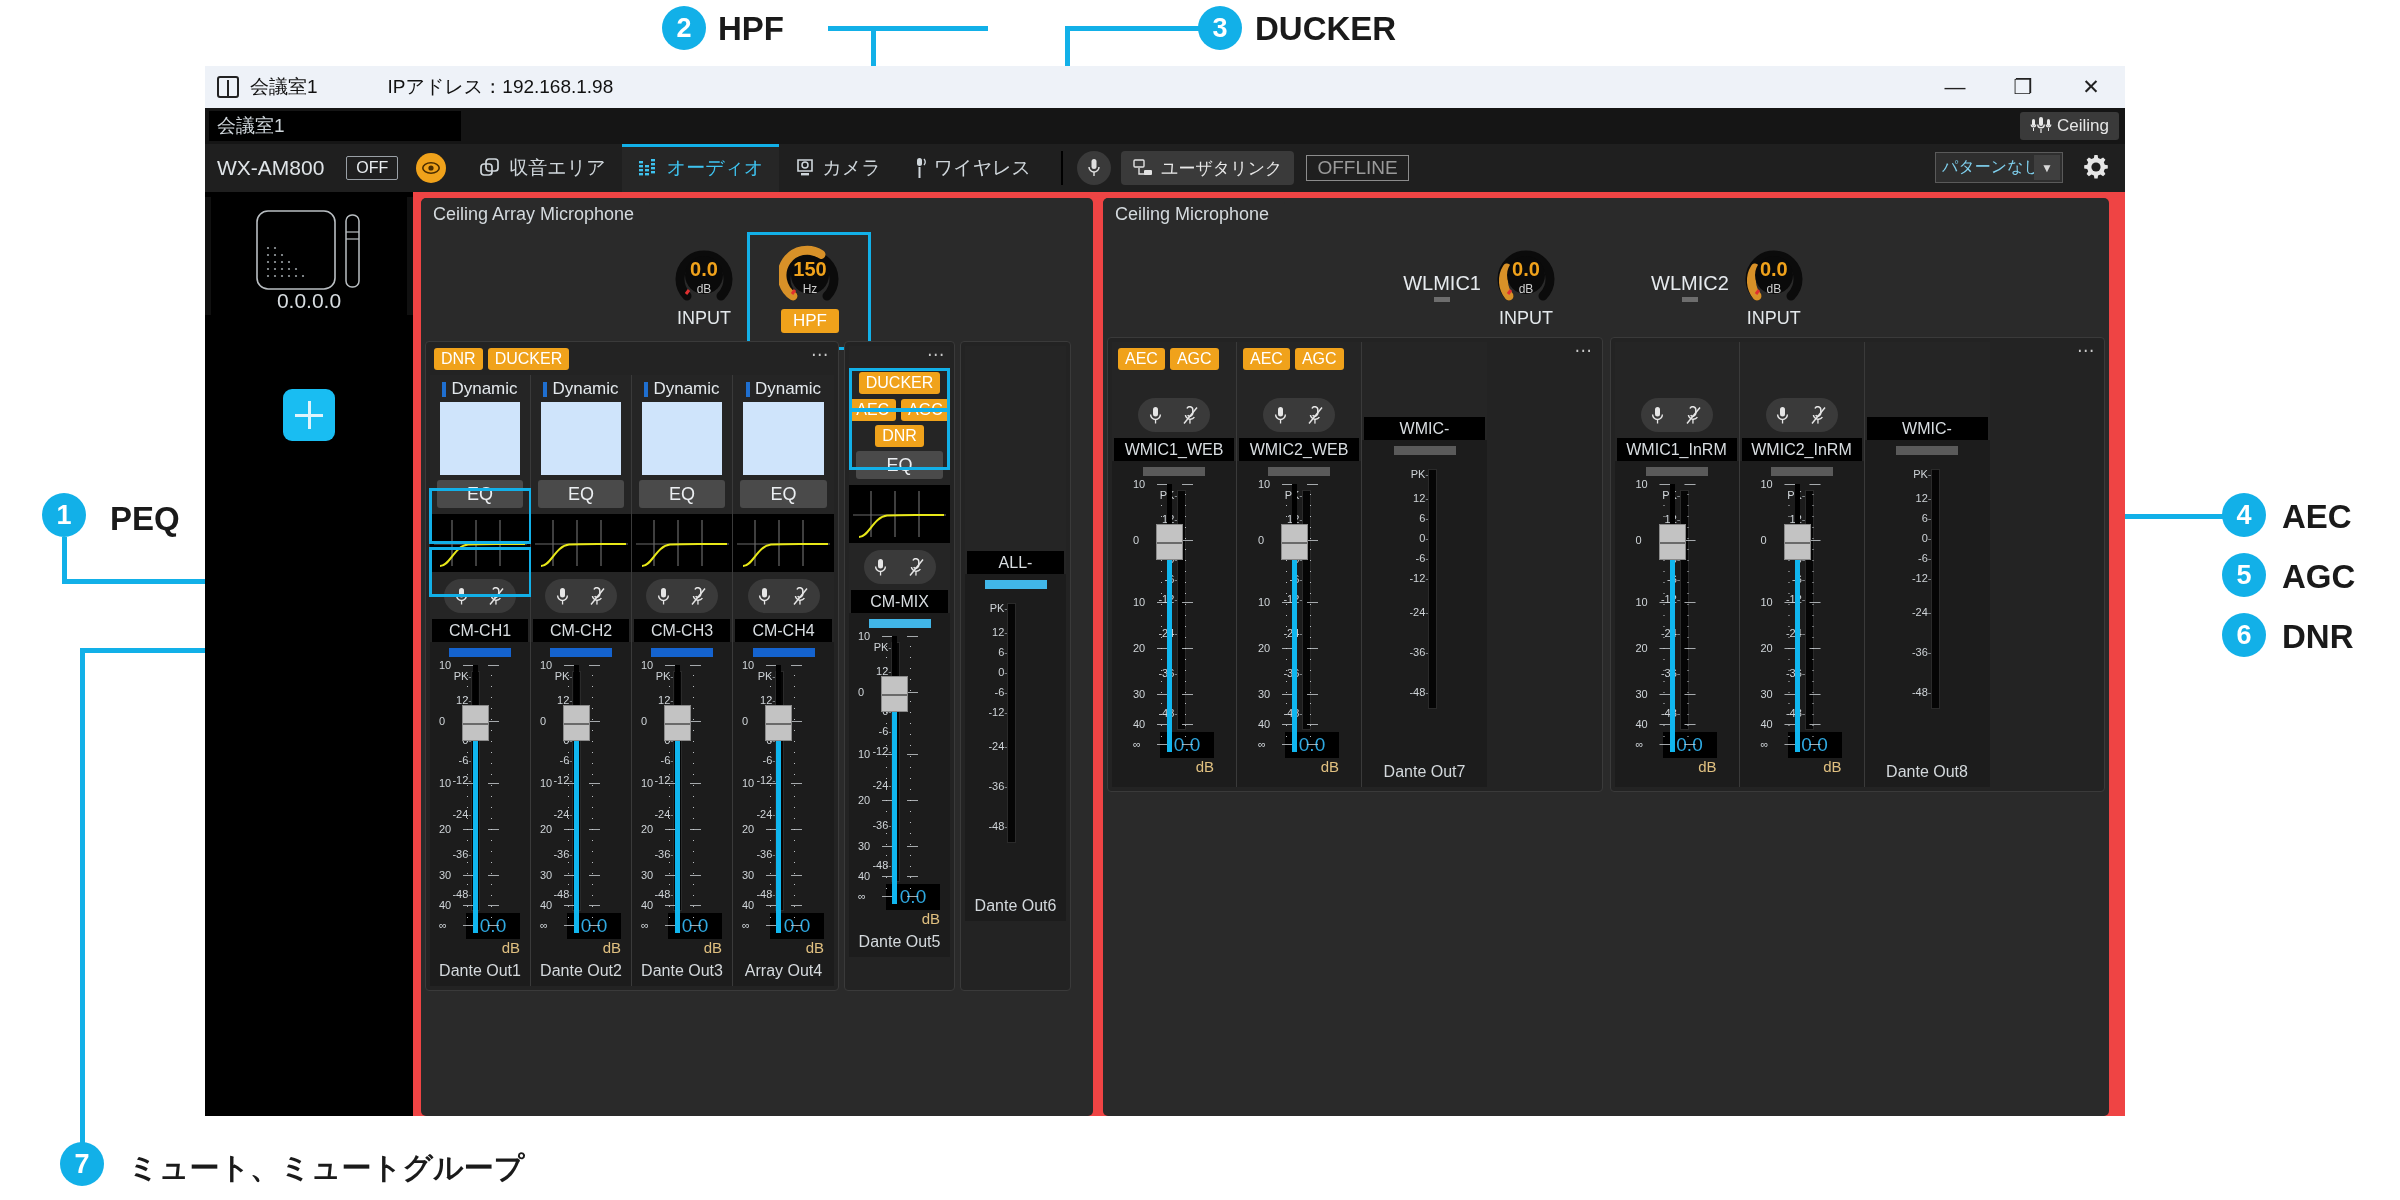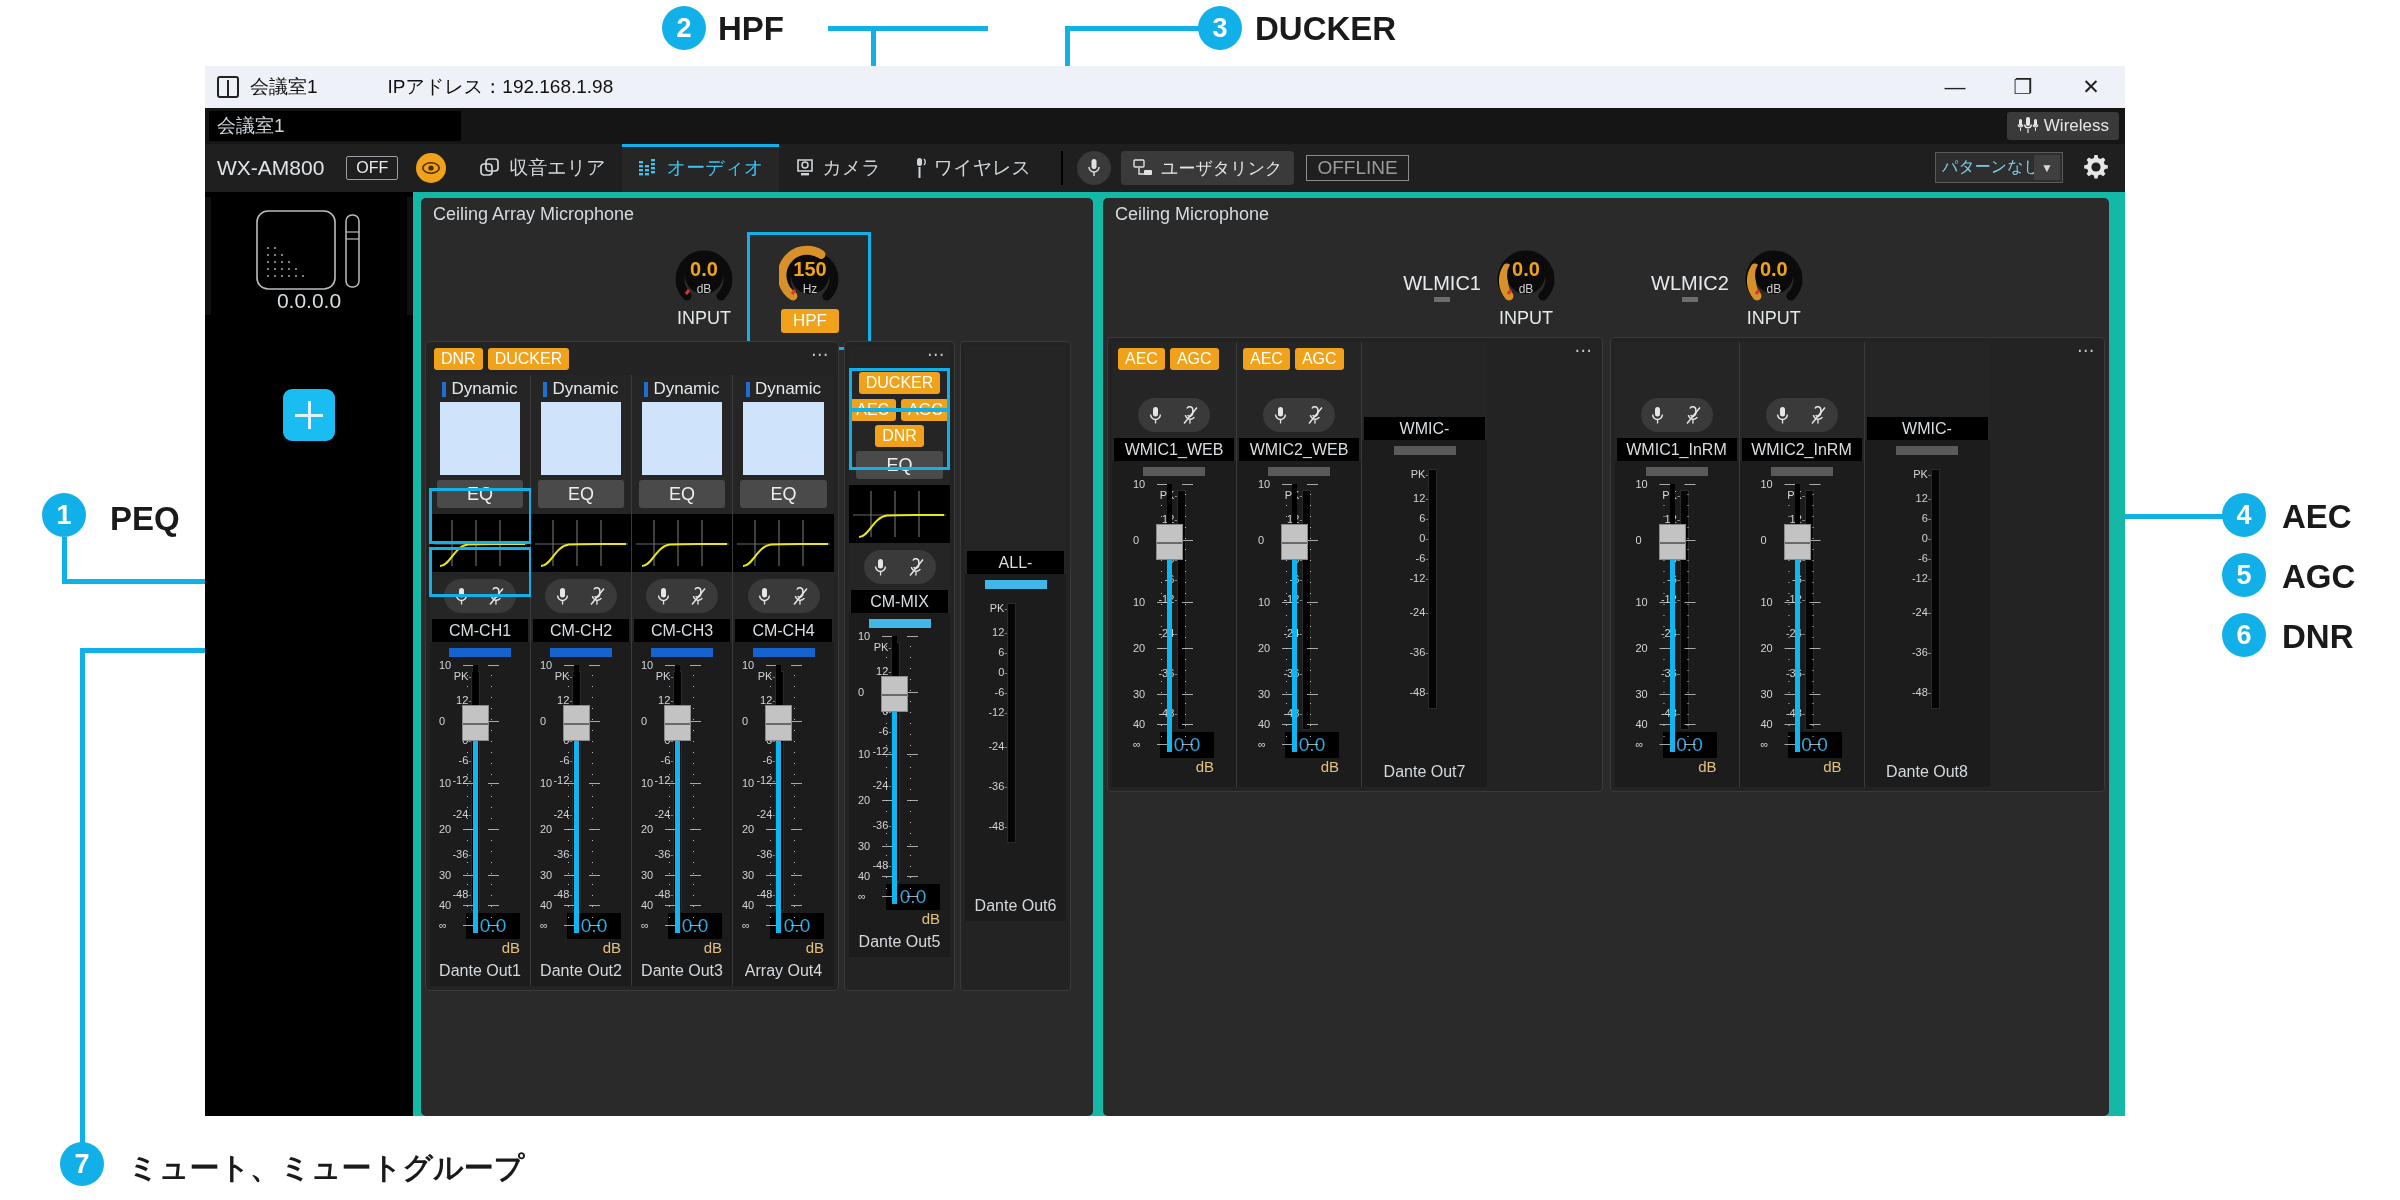"Wireless" span { text: Wireless -> Ceiling }
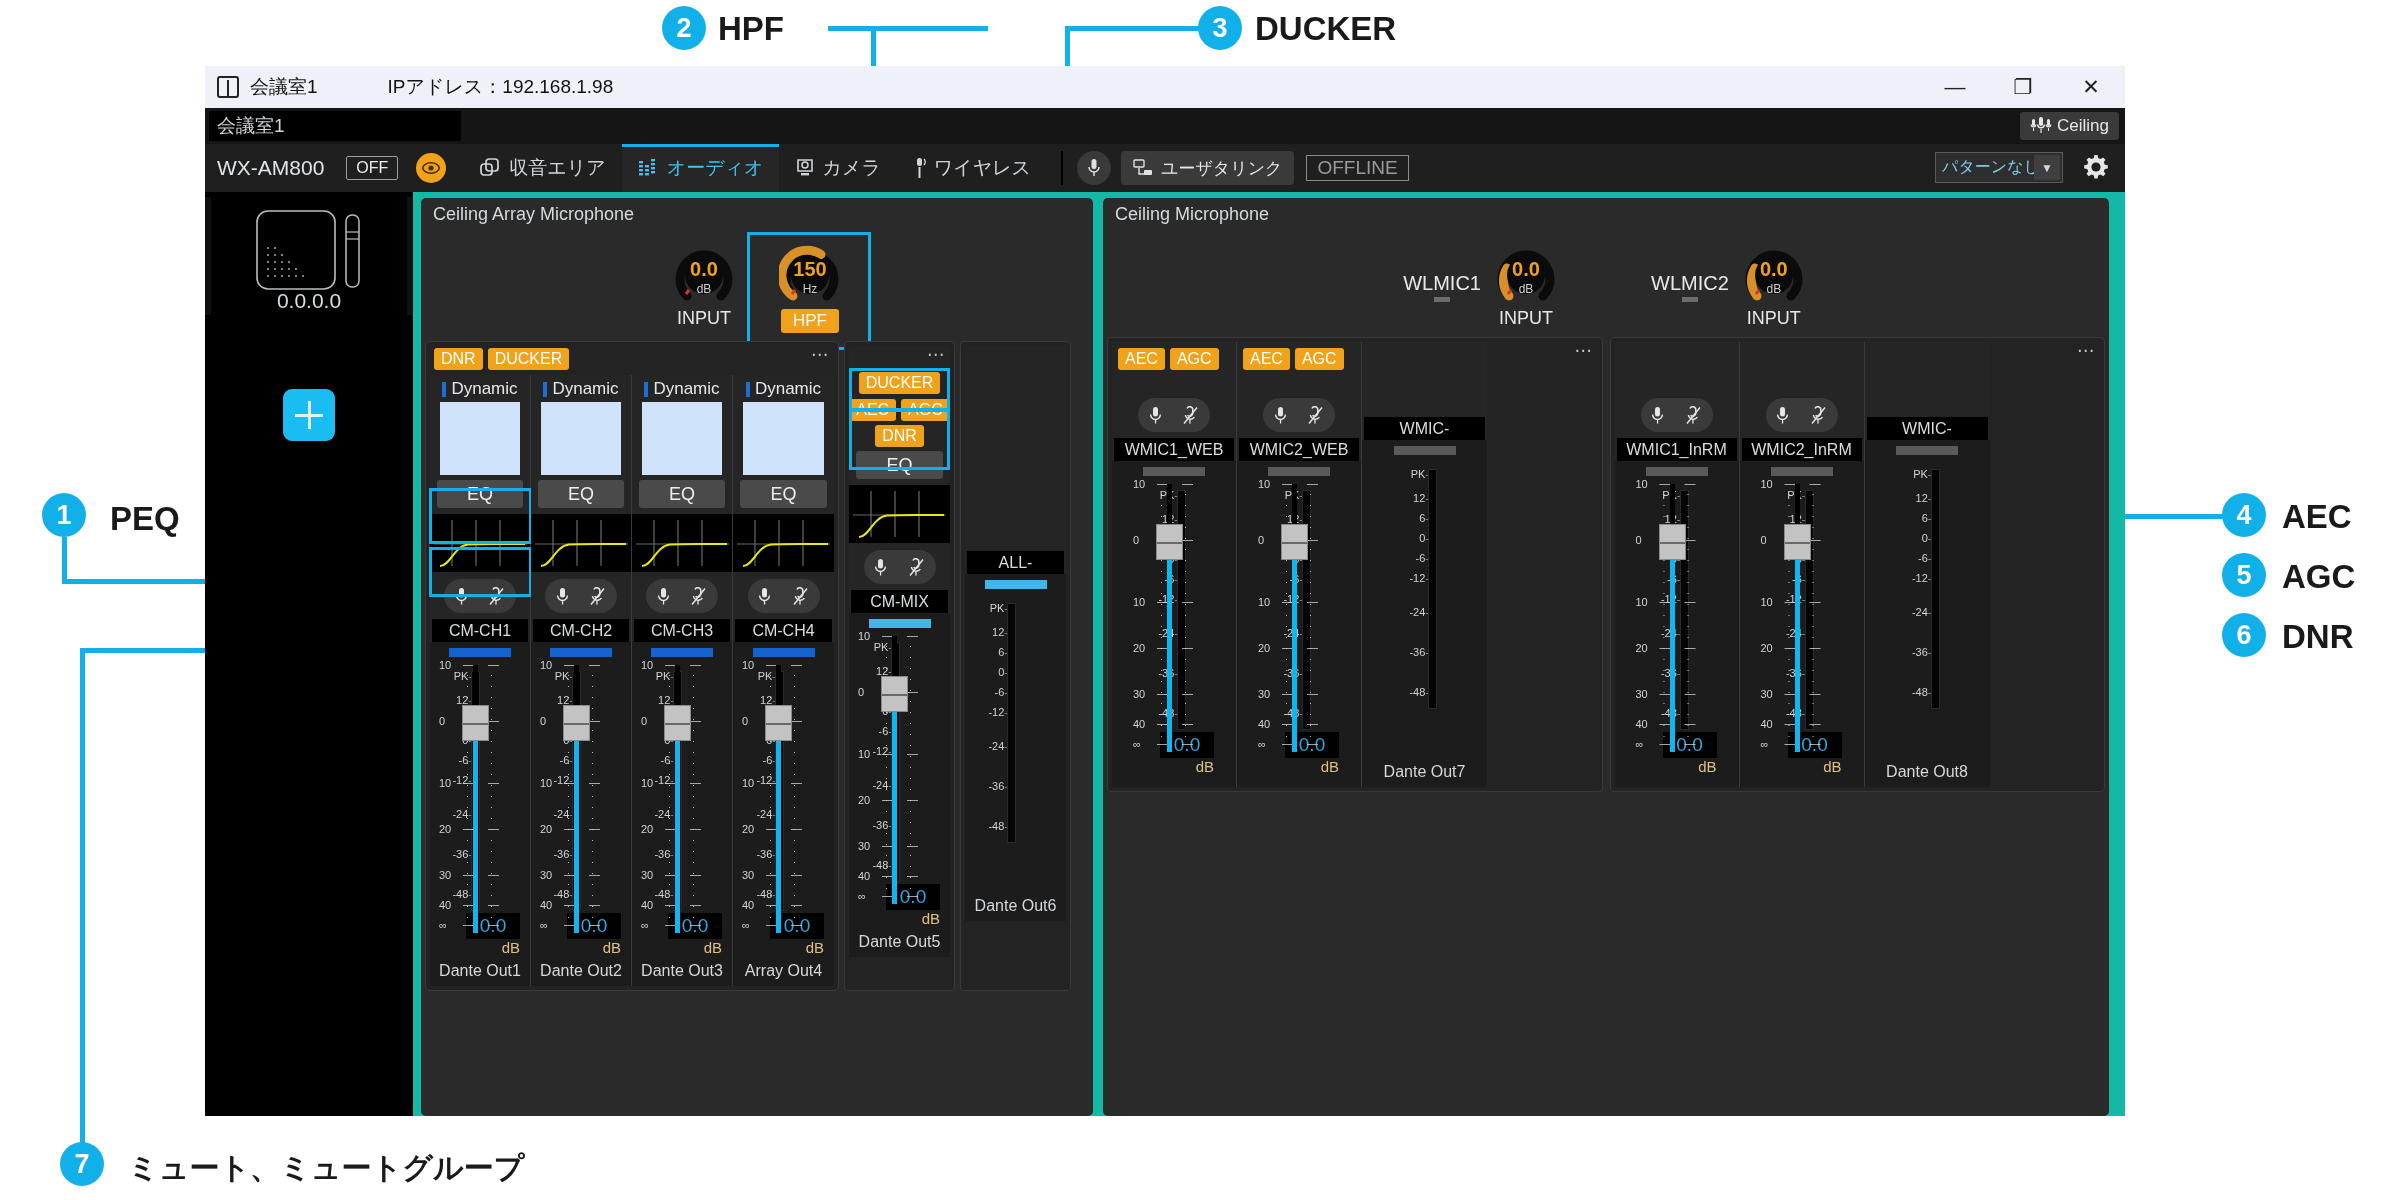"Ceiling Array Microphone" .main { background: #14b8a6 -> #ef4444 }
